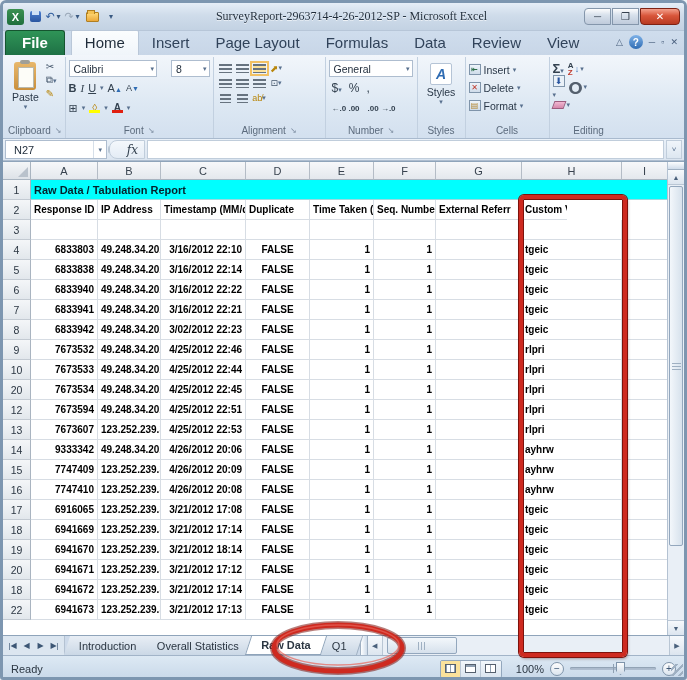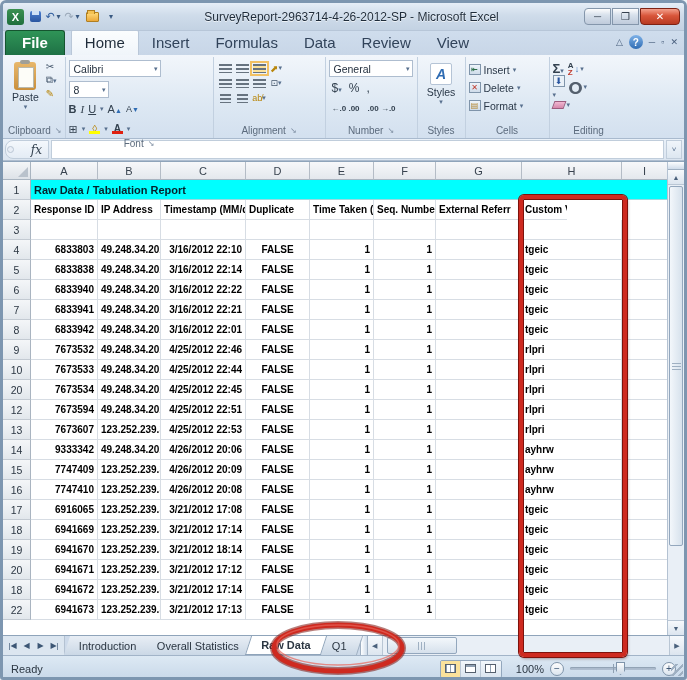"SurveyReport-2963714-4-26-2012-SP -" .title-text { font-family: none -> Liberation Serif, serif }
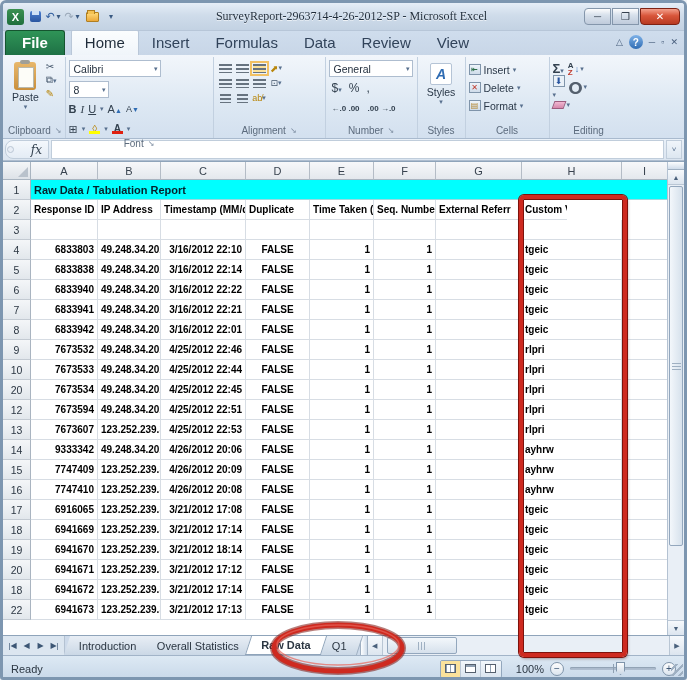"Page Layout" div.rtab { html: none -> <div>Page Layout</div> }
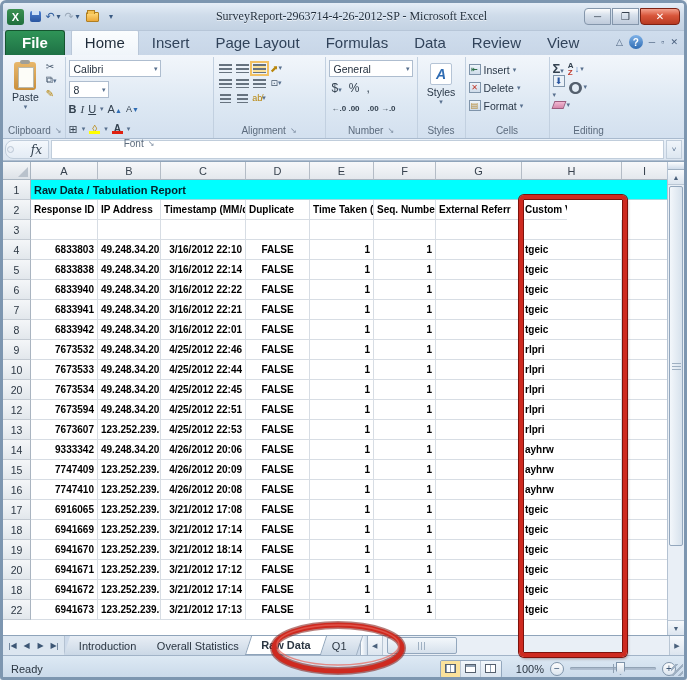"Calibri" .ffields { flex-direction: column -> none; gap: 4px -> 14px }
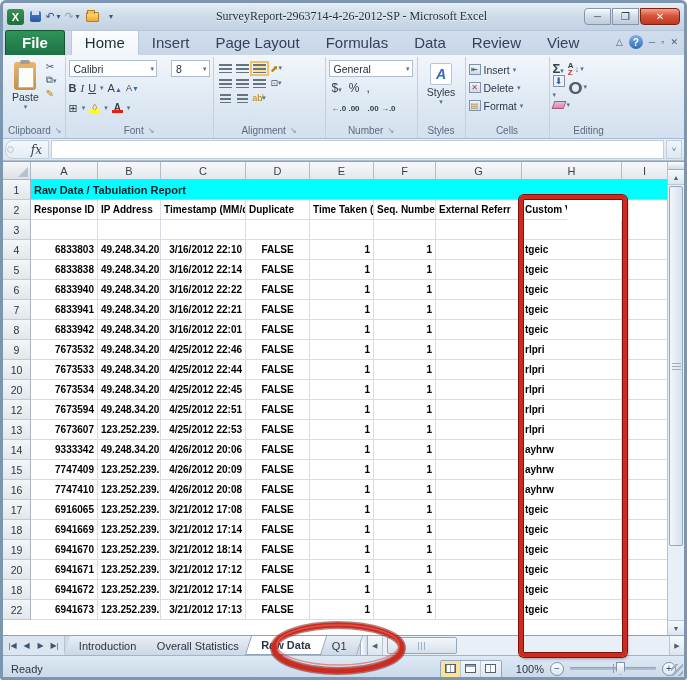"N27" div.namebox { html: none -> <div> <span>N27</span> <span>▾</span> </div> }
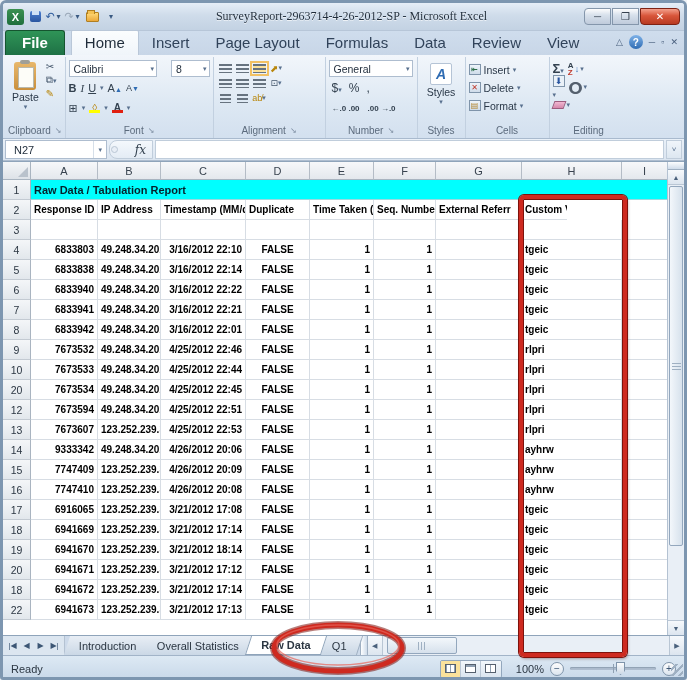"fx" .fx-cell { width: 44px -> 36px }
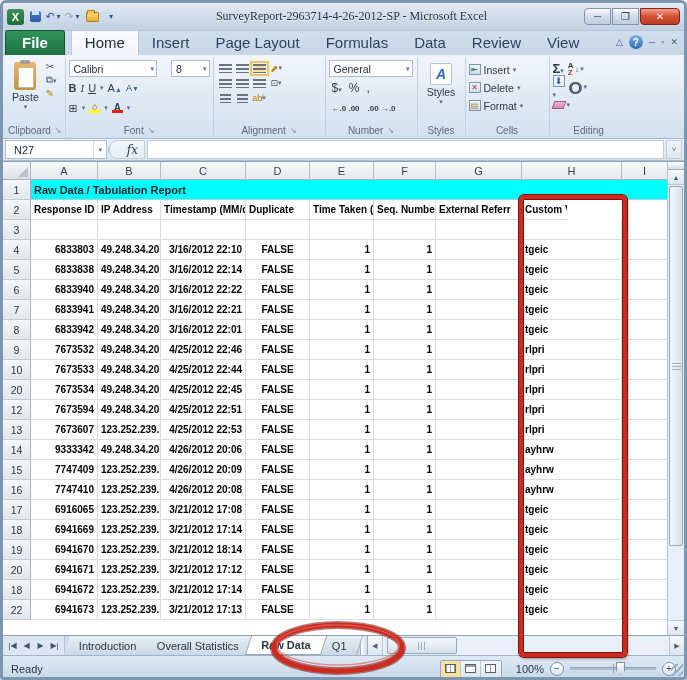"3/16/2012 22:01" div.cell { text: 3/16/2012 22:01 -> 3/02/2012 22:23 }
